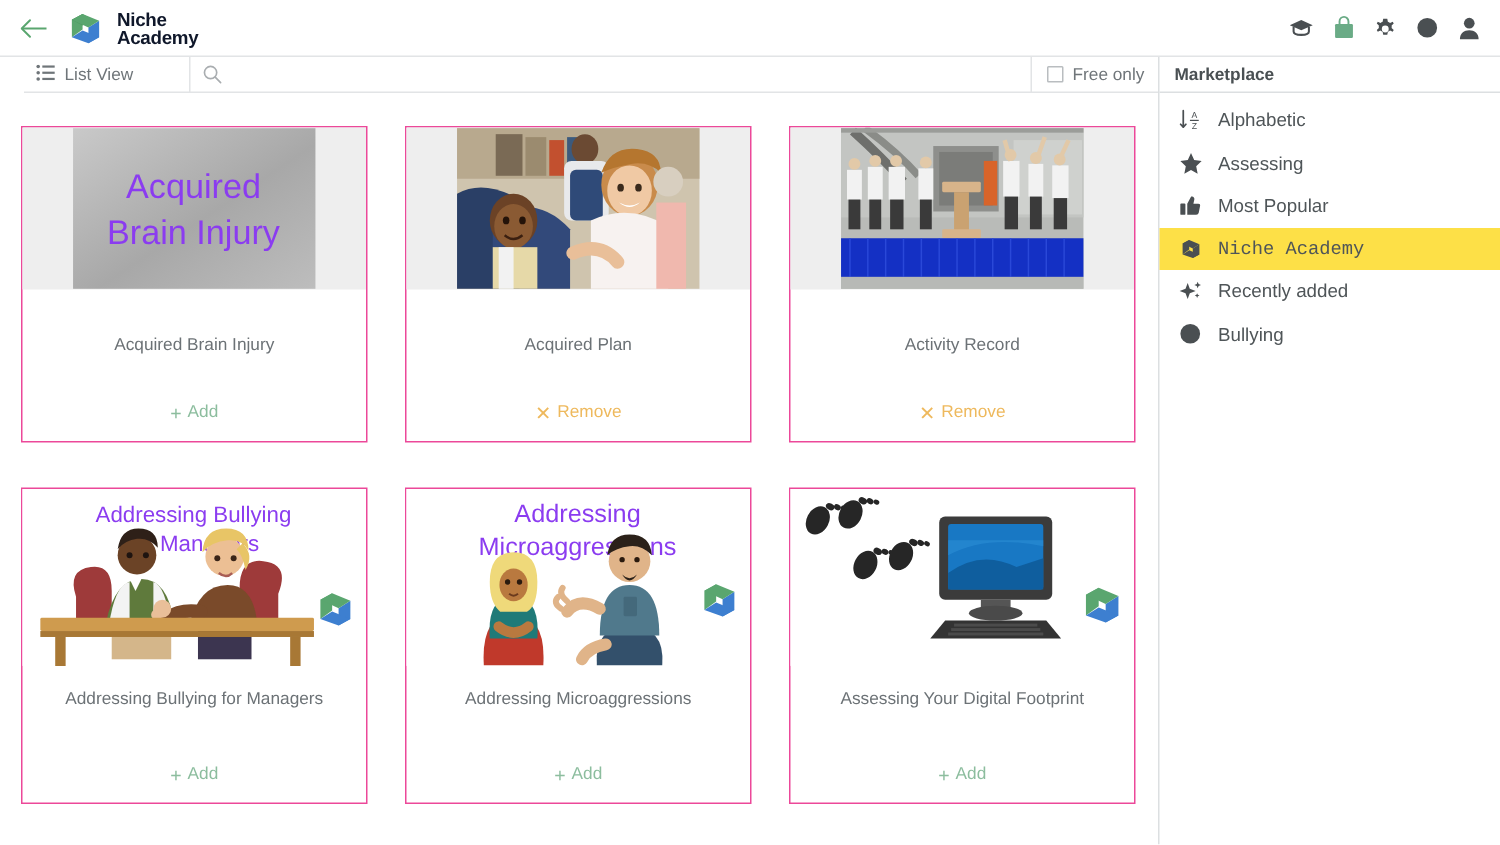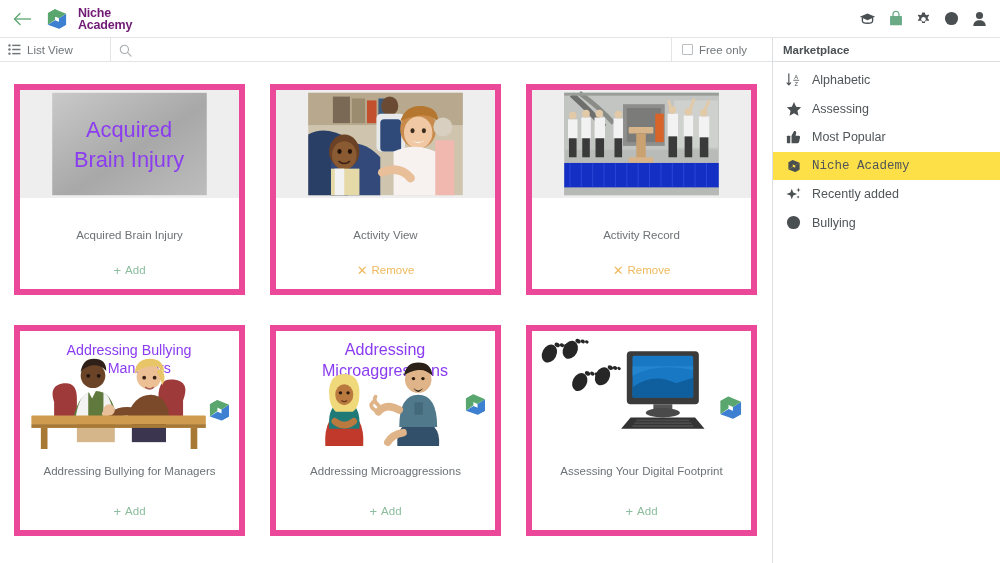"Niche" .brand-text { color: #701a75 -> #0f172a }
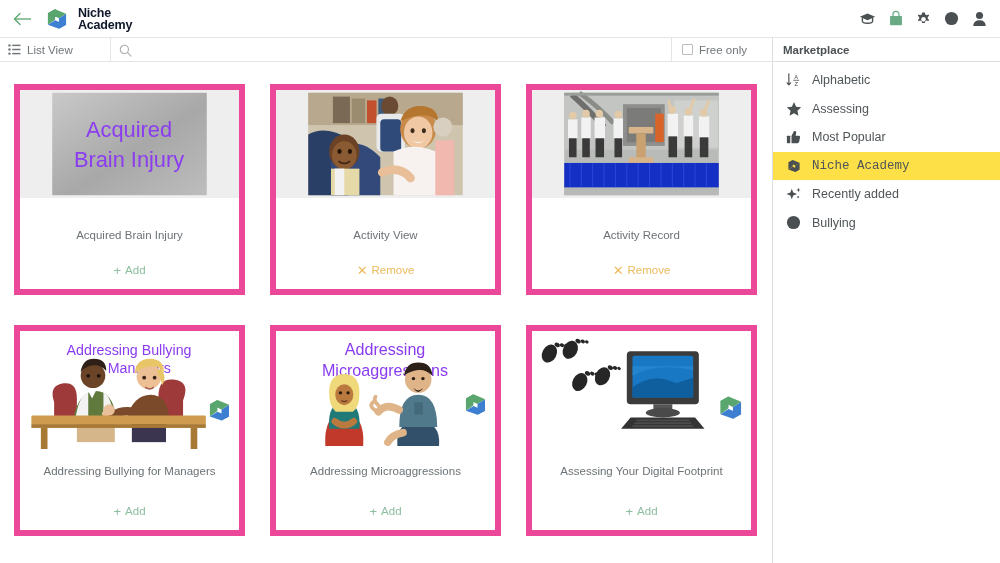"List View" .toolbar { left: 0 -> 16px }
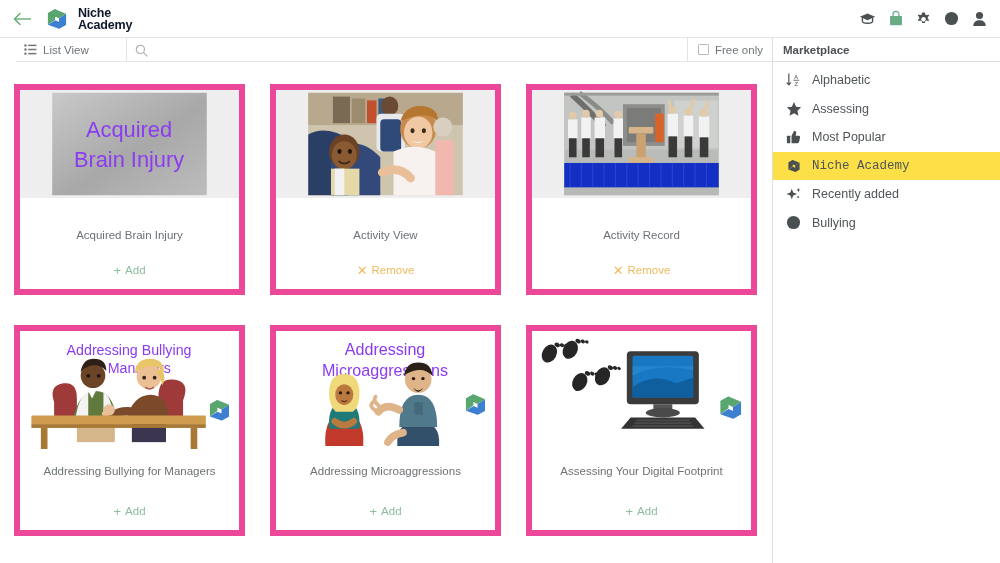"Acquired" .card { border: 6px solid #ec4899 -> 1px solid #ec4899 }
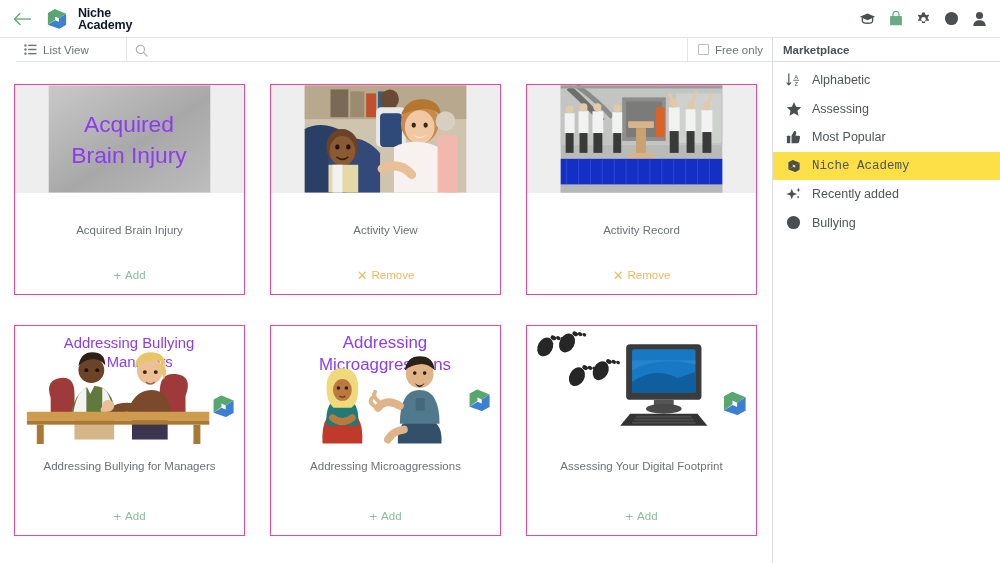"Activity View" div.card-title { text: Activity View -> Acquired Plan }
